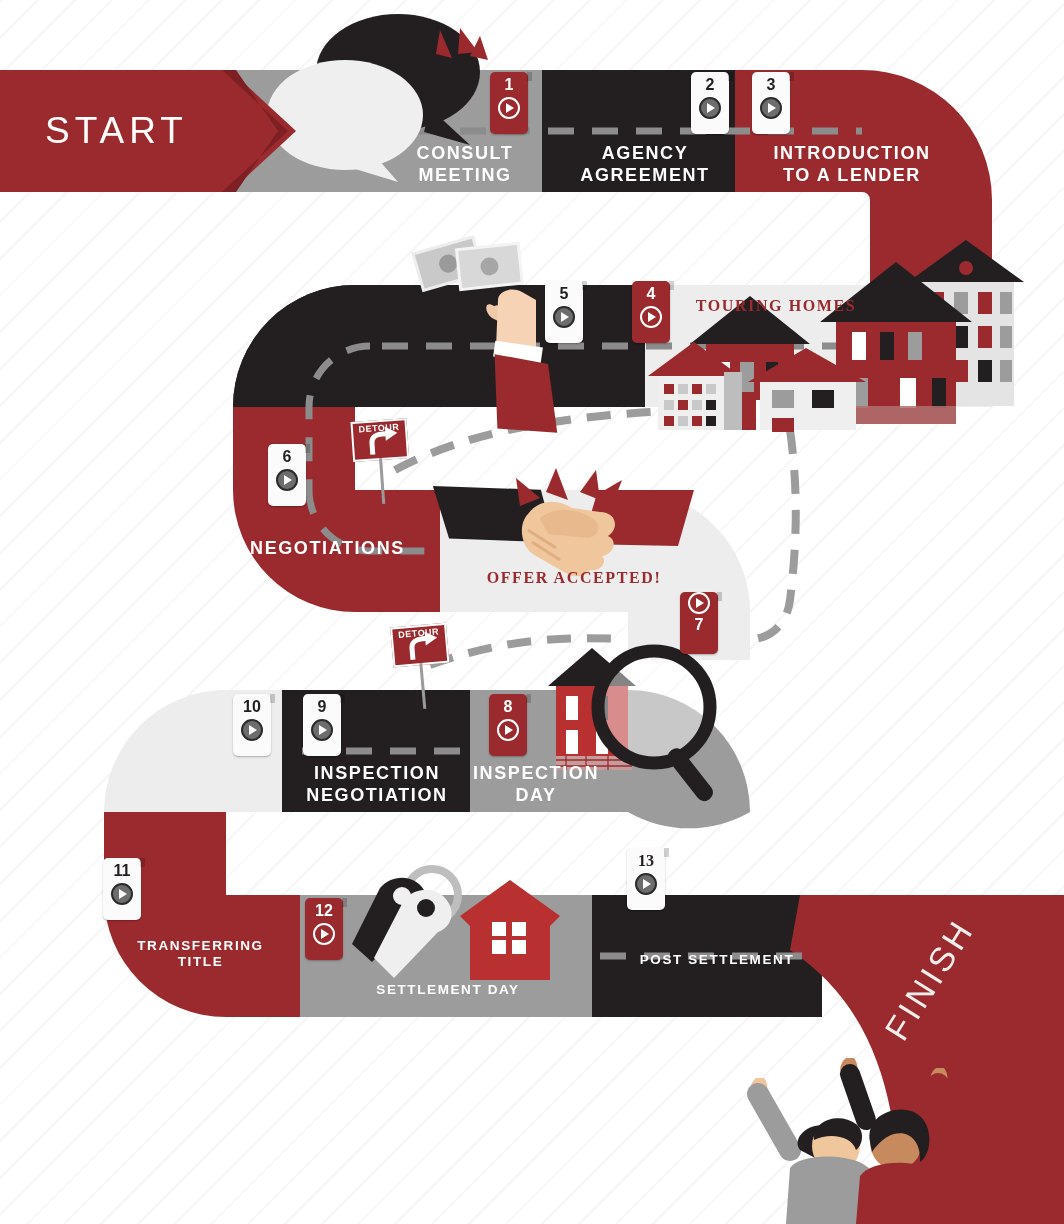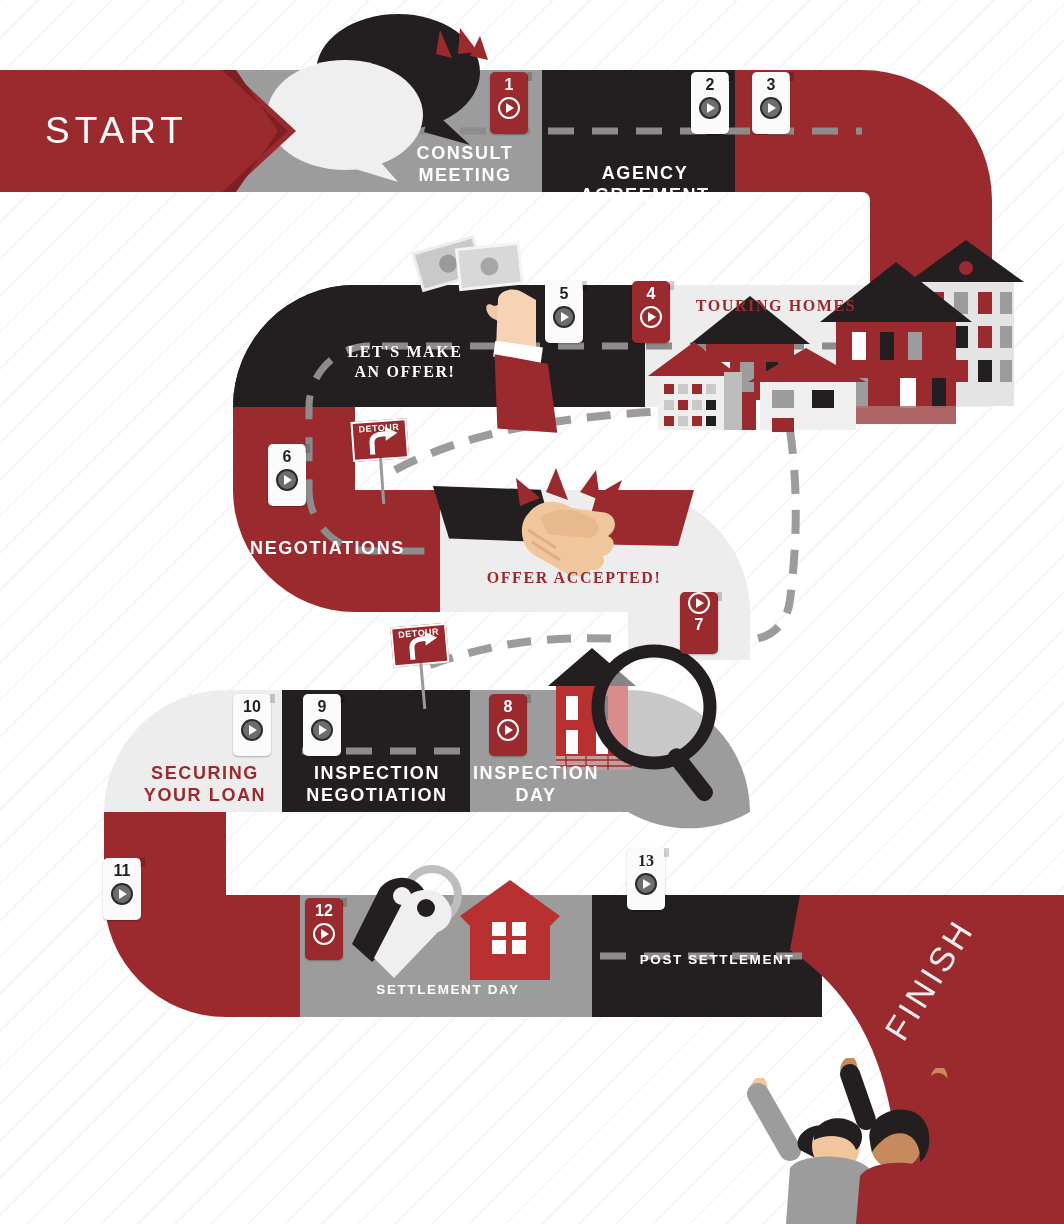"AGENCY" div.lab { margin-top: 20px -> none }
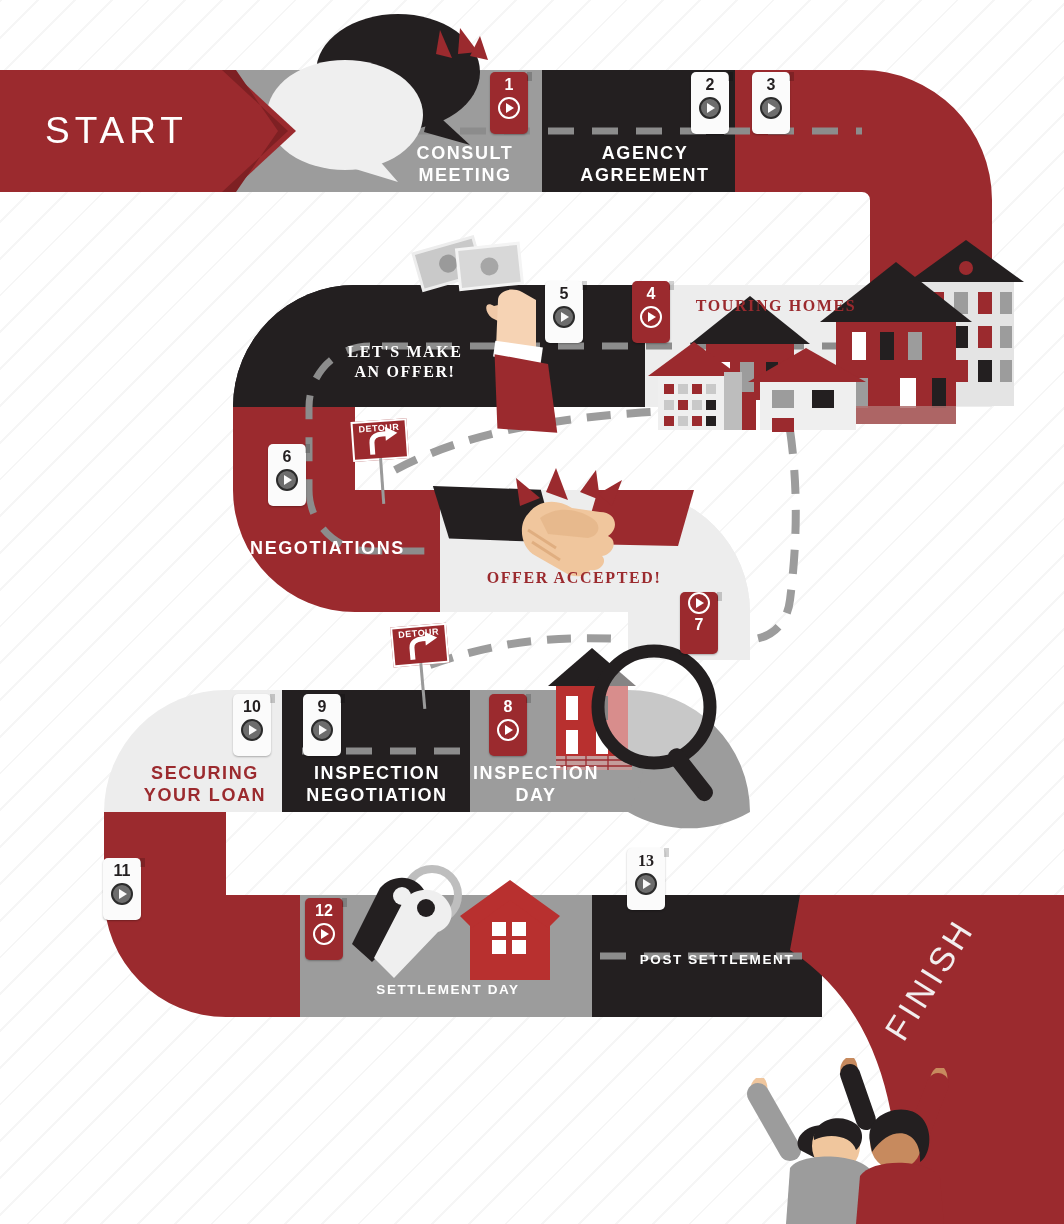"INTRODUCTION" div.lab { html: none -> <div>INTRODUCTION TO A LENDER</div> }
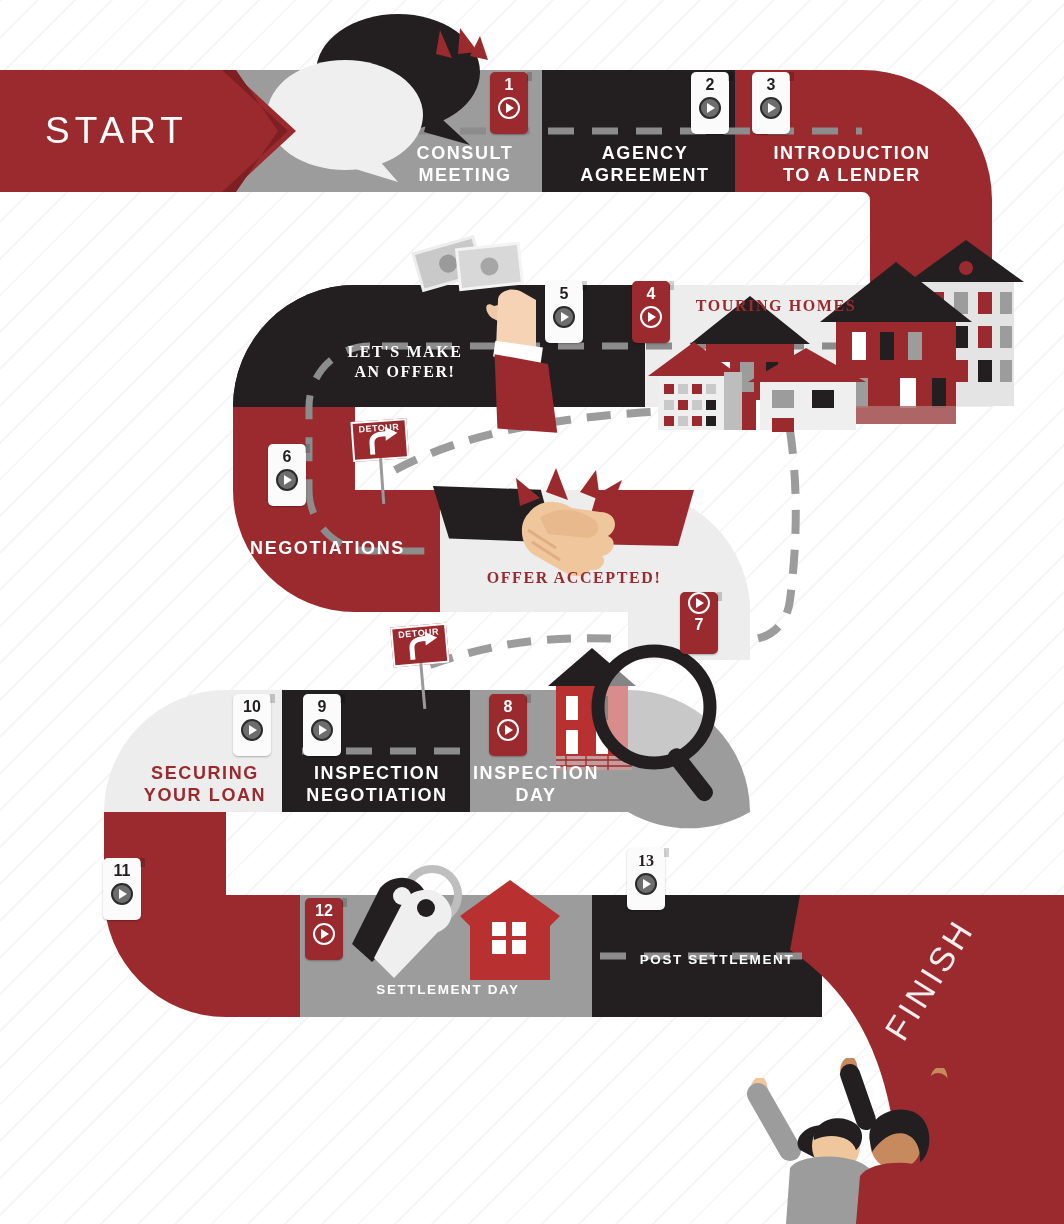"LET'S MAKE" div.lab { html: <div>LET'S MAKE AN OFFER!</div> -> none }
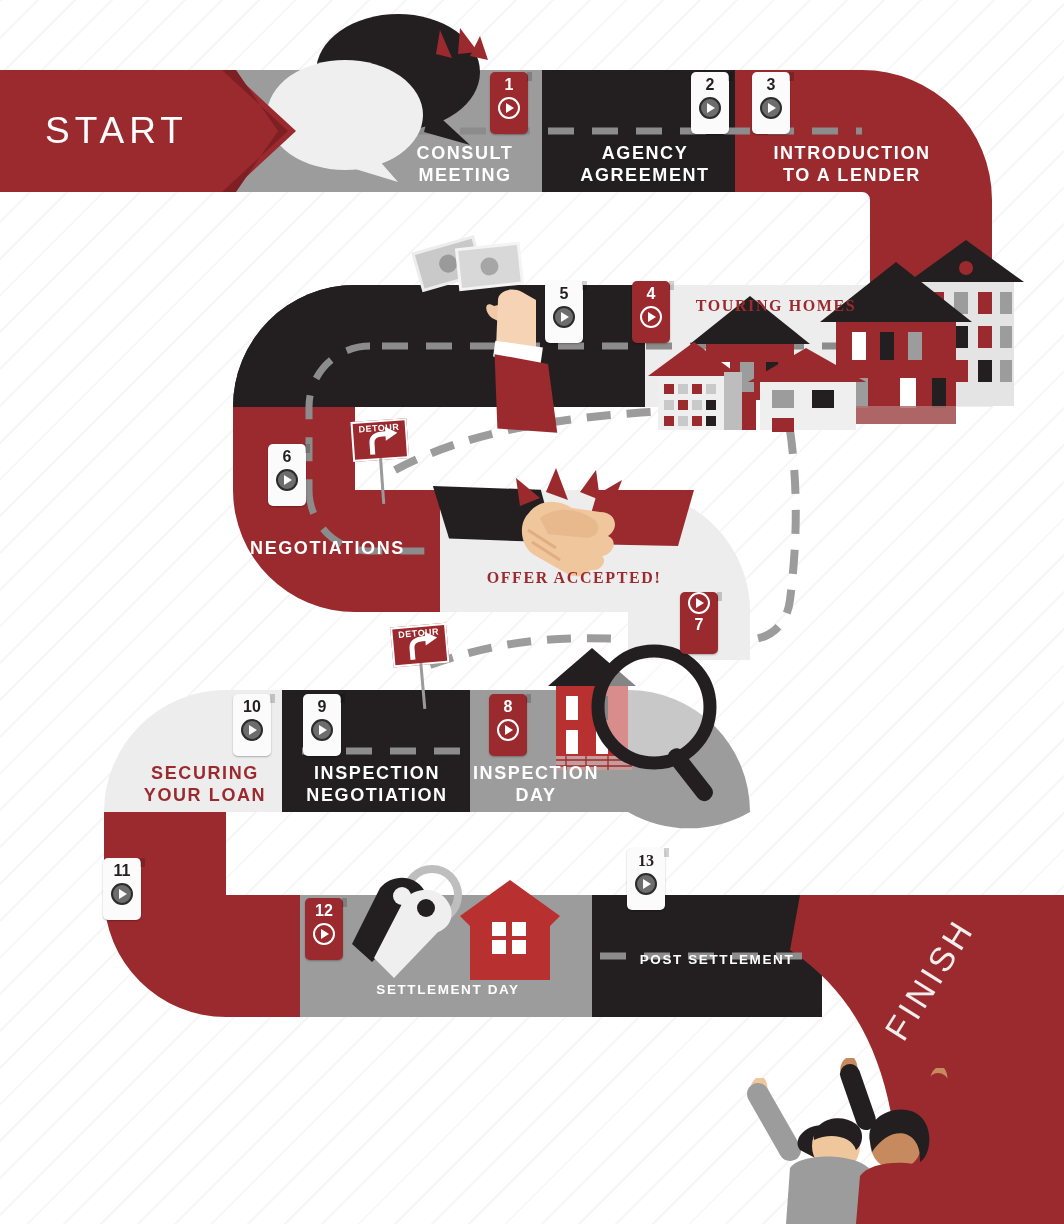"SECURING" div.lab { html: <div>SECURING YOUR LOAN</div> -> none }
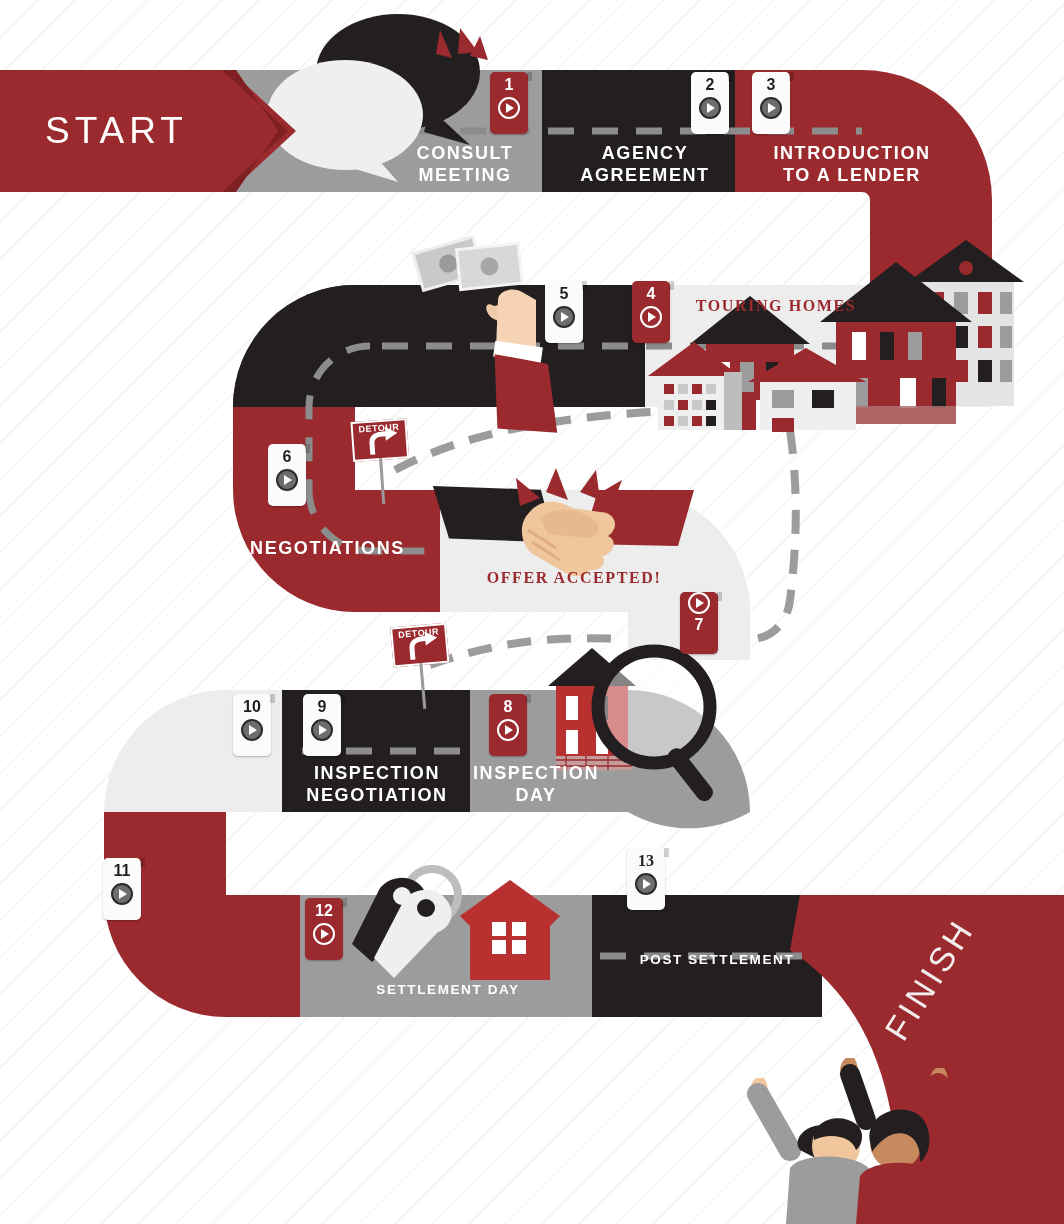"TRANSFERRING" div.lab { html: none -> <div>TRANSFERRING TITLE</div> }
